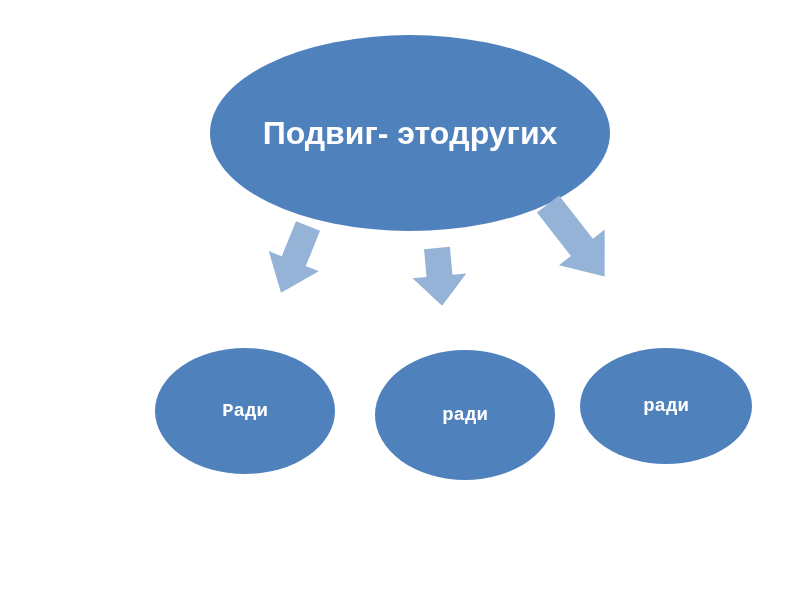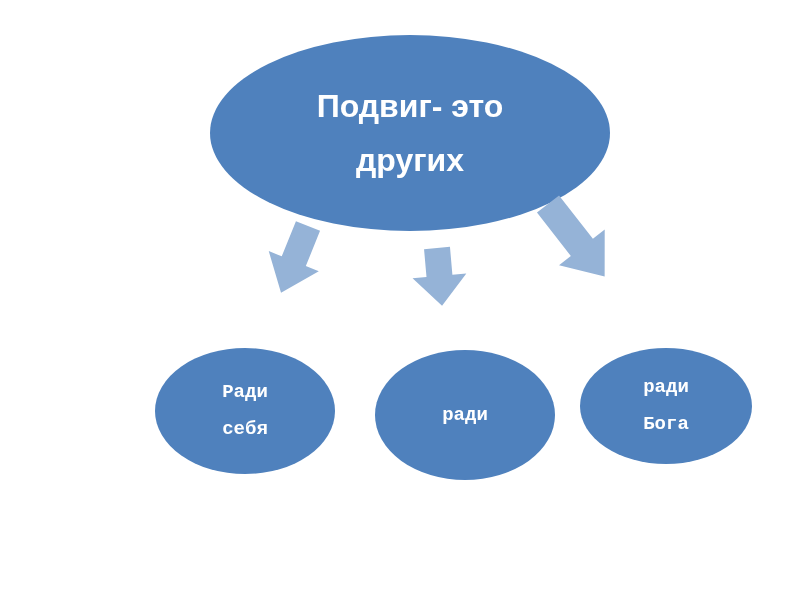"Подвиг- это" .ellipse { flex-direction: column -> row }
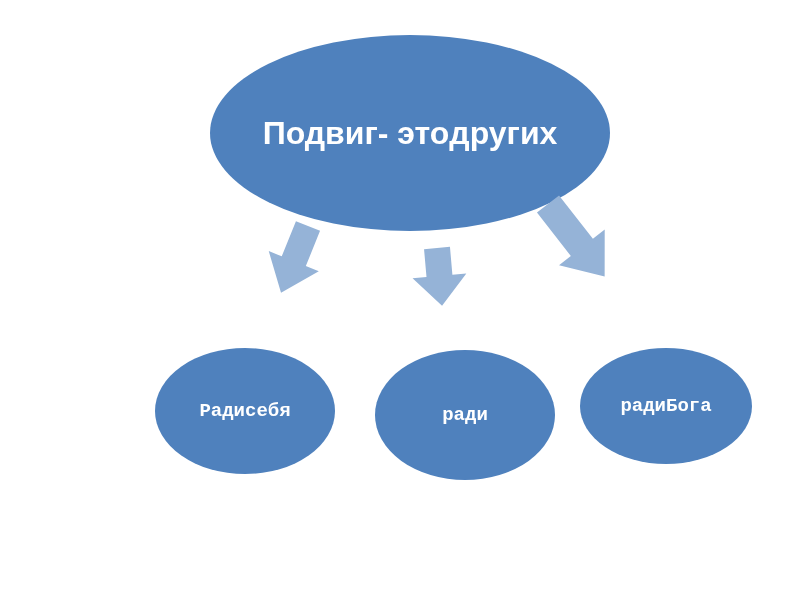"себя" span.line { html: <span>себя</span> -> none }
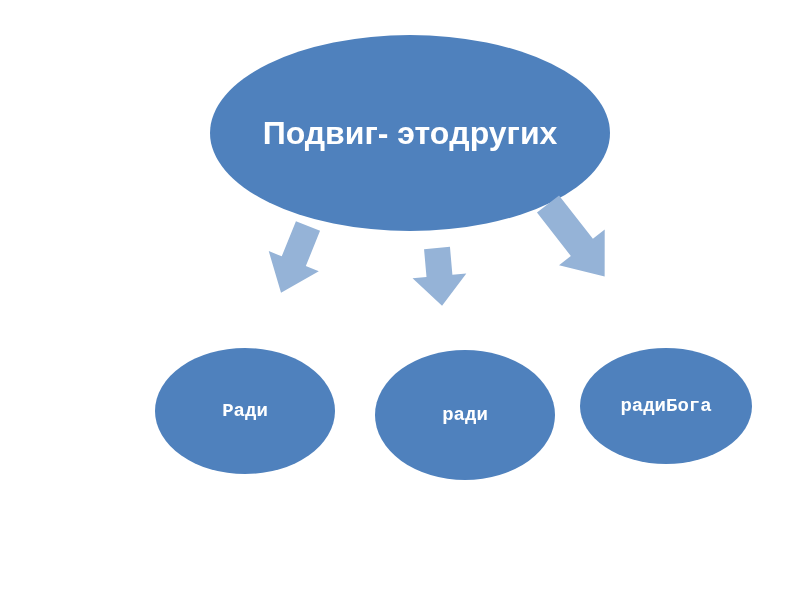"Бога" span.line { html: <span>Бога</span> -> none }
